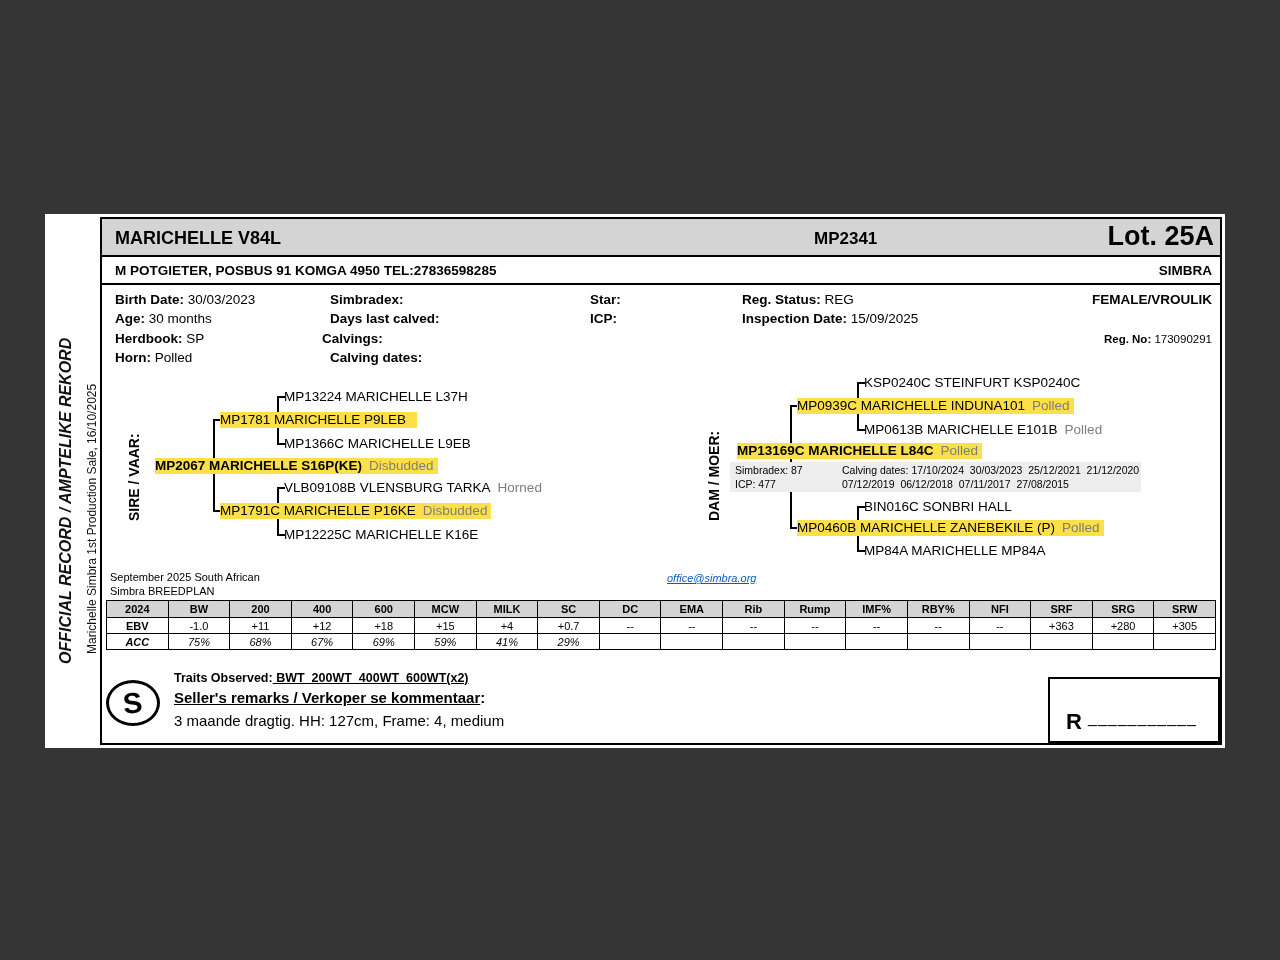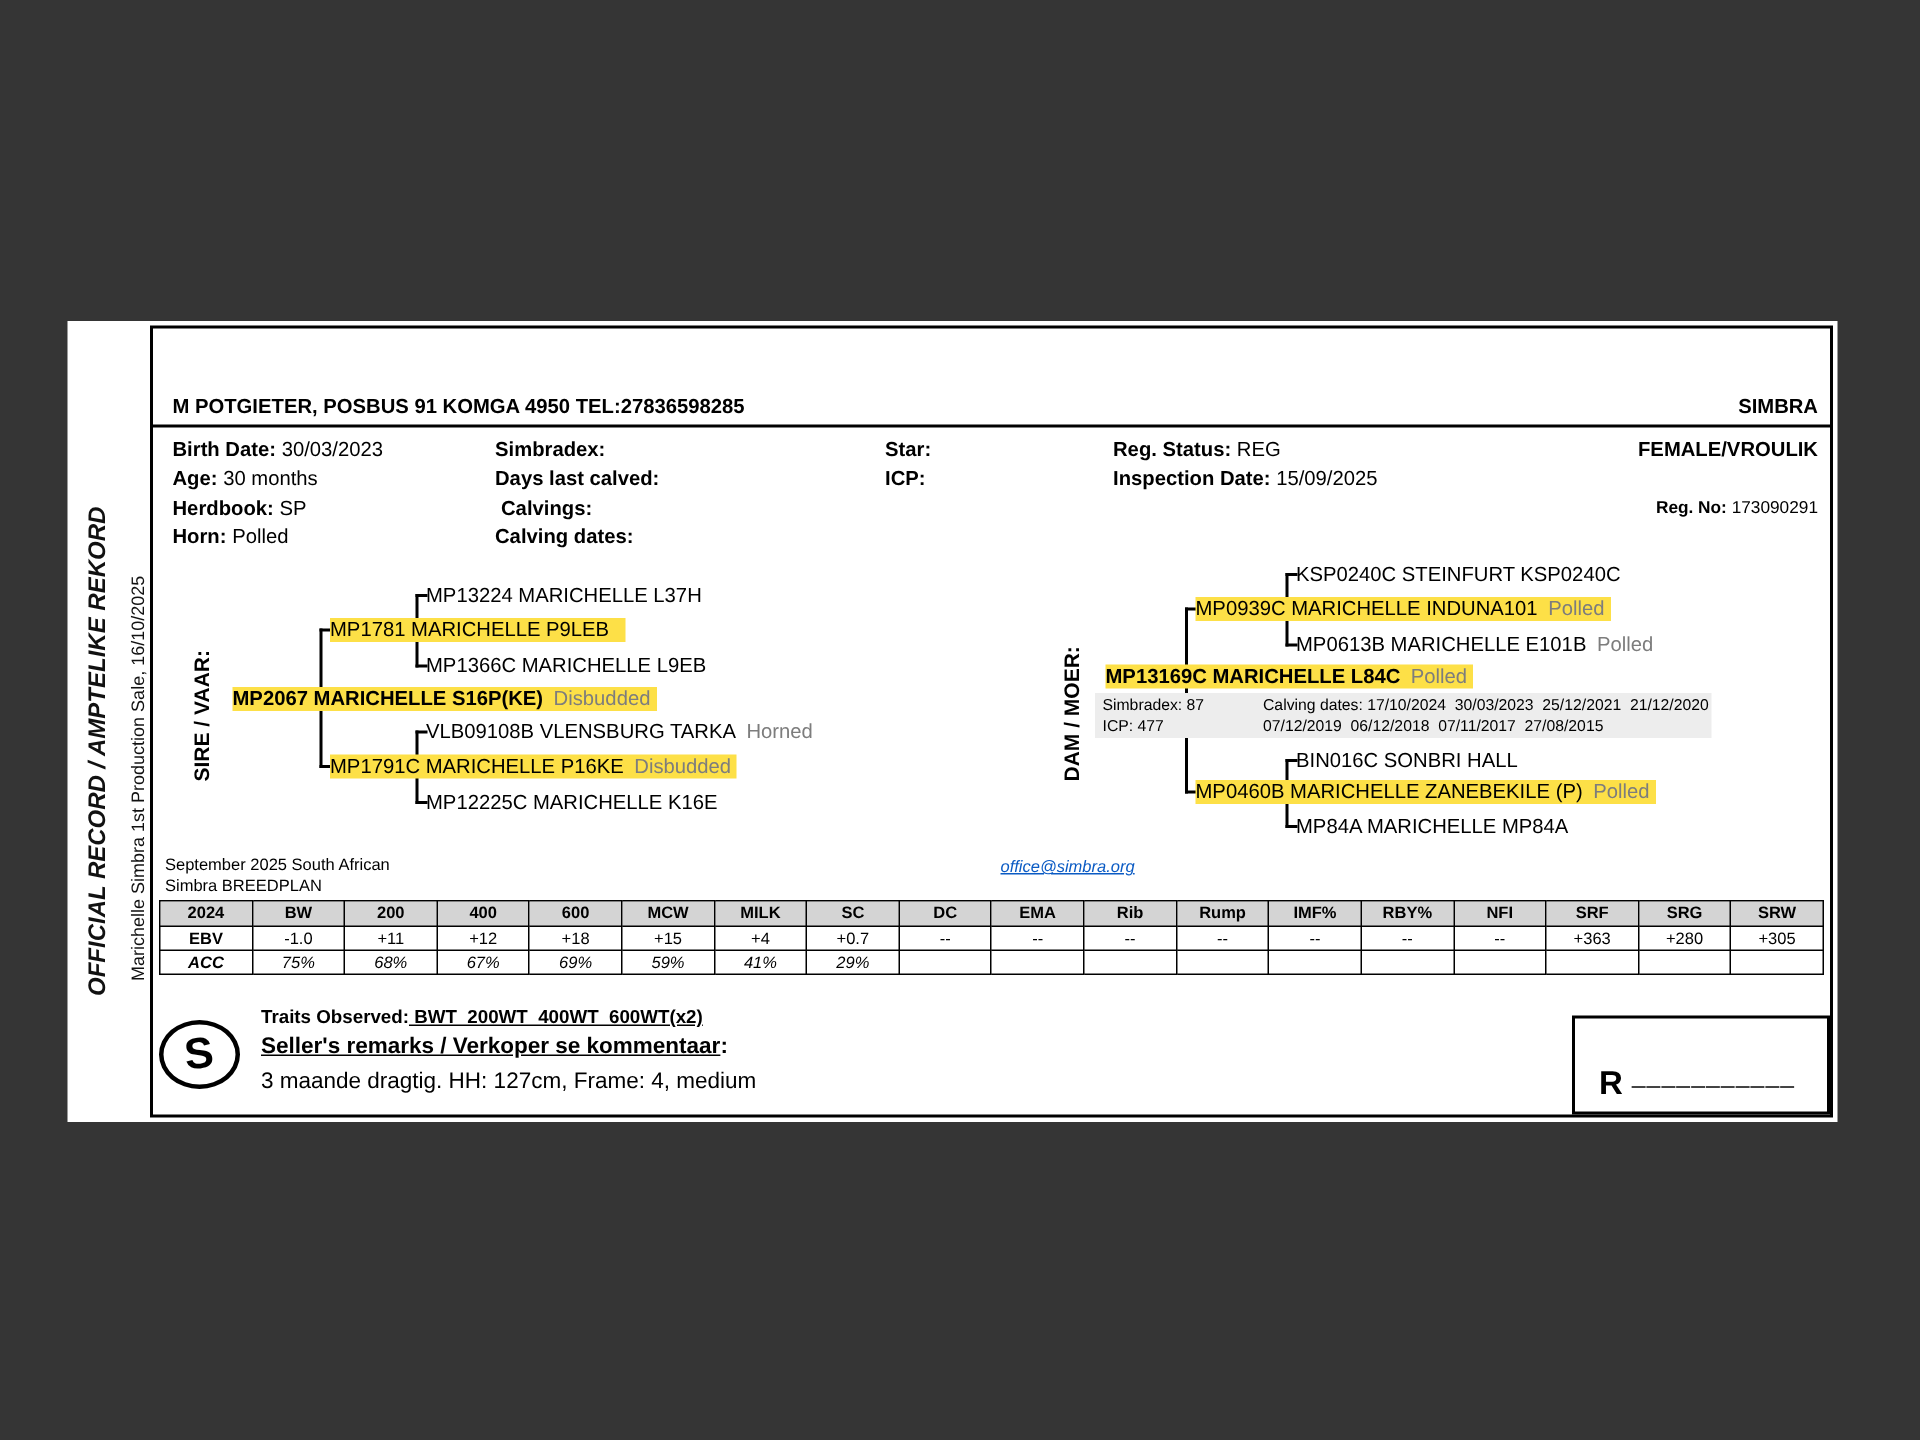"MARICHELLE V84L" div.hdr { html: none -> <div> <span>MARICHELLE V84L</span> <span>MP2341</span> <span>Lot. 25A</span> </div> }
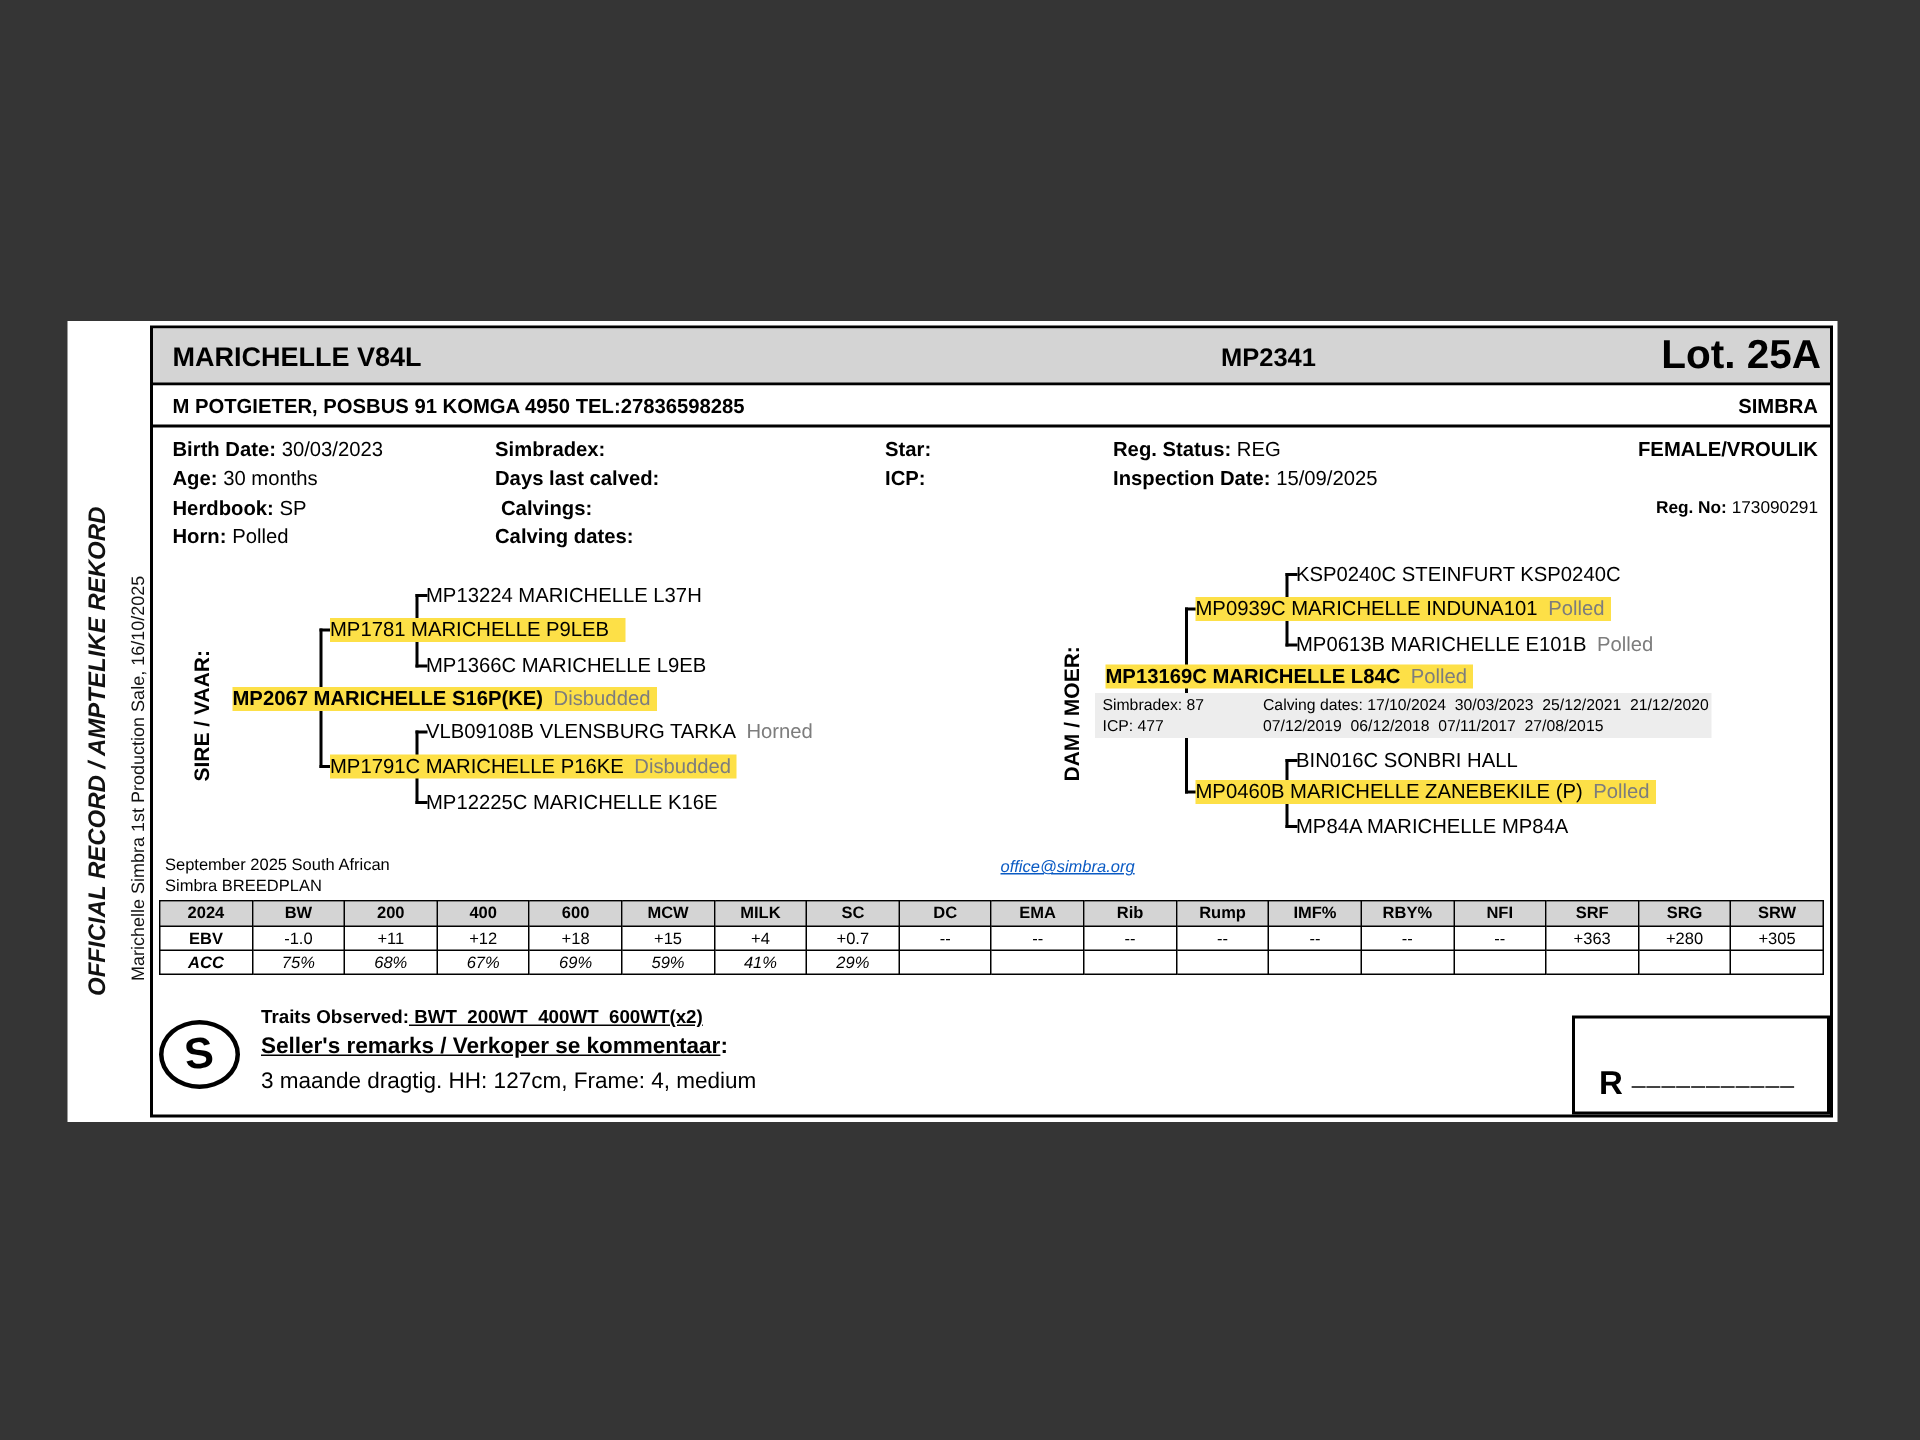"Calvings:" div.field { left: 232px -> 220px }
